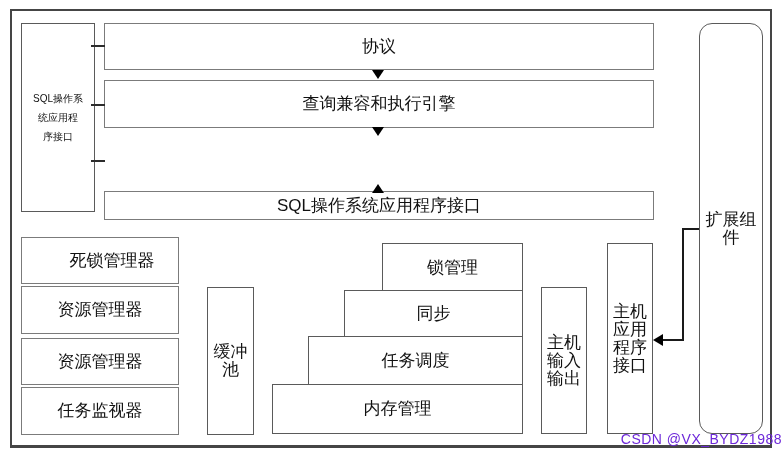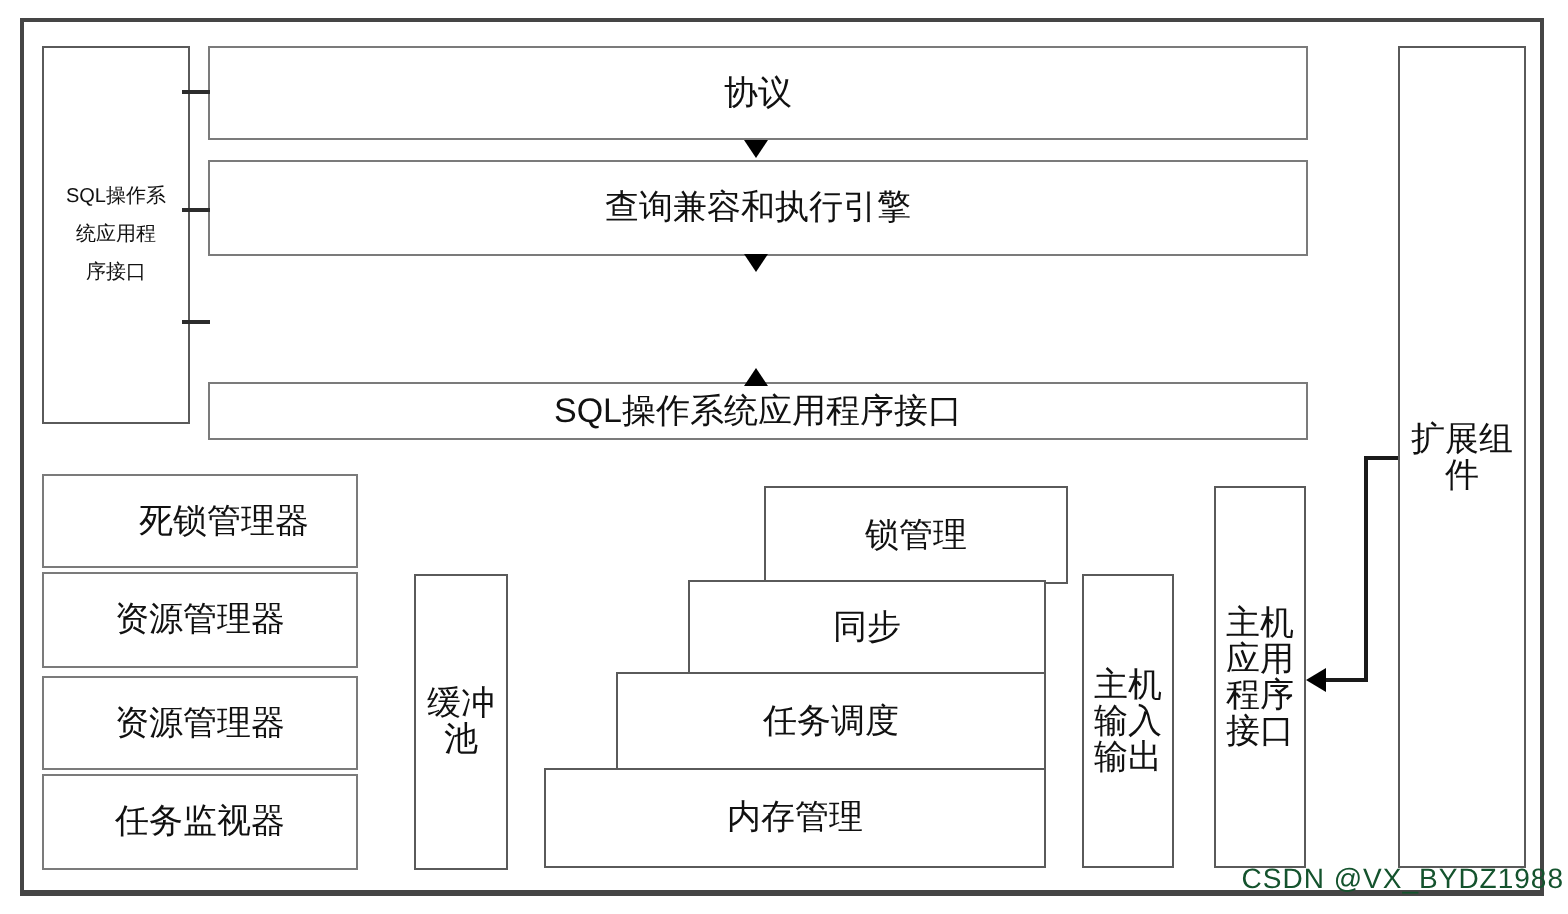"扩展组" div.box { border-radius: none -> 13px }
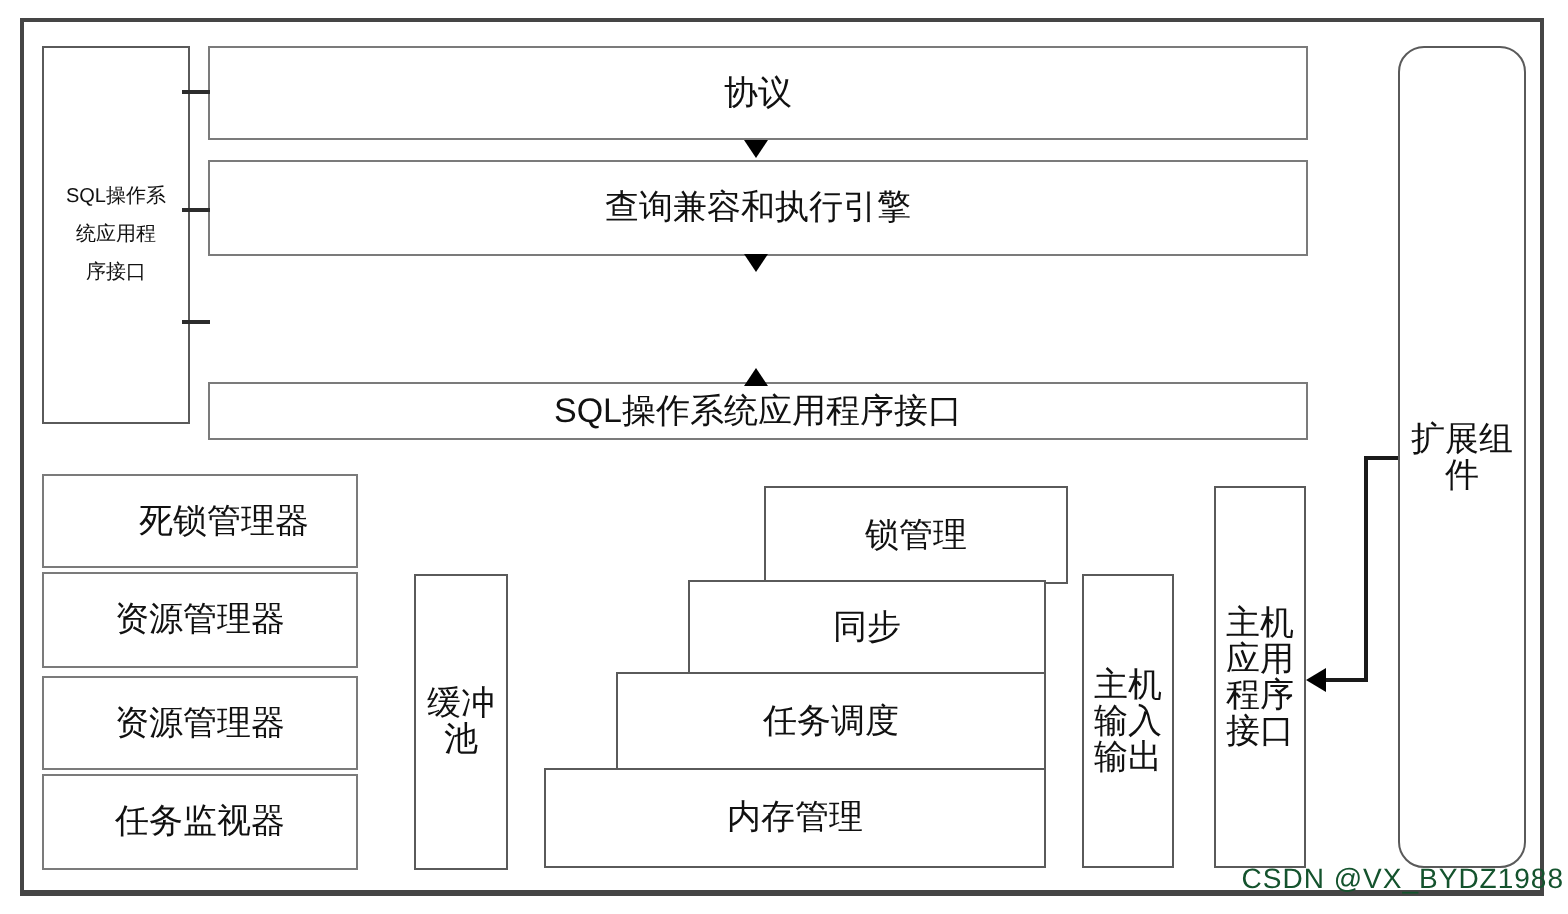"锁管理" div.box { width: 152px -> 141px }
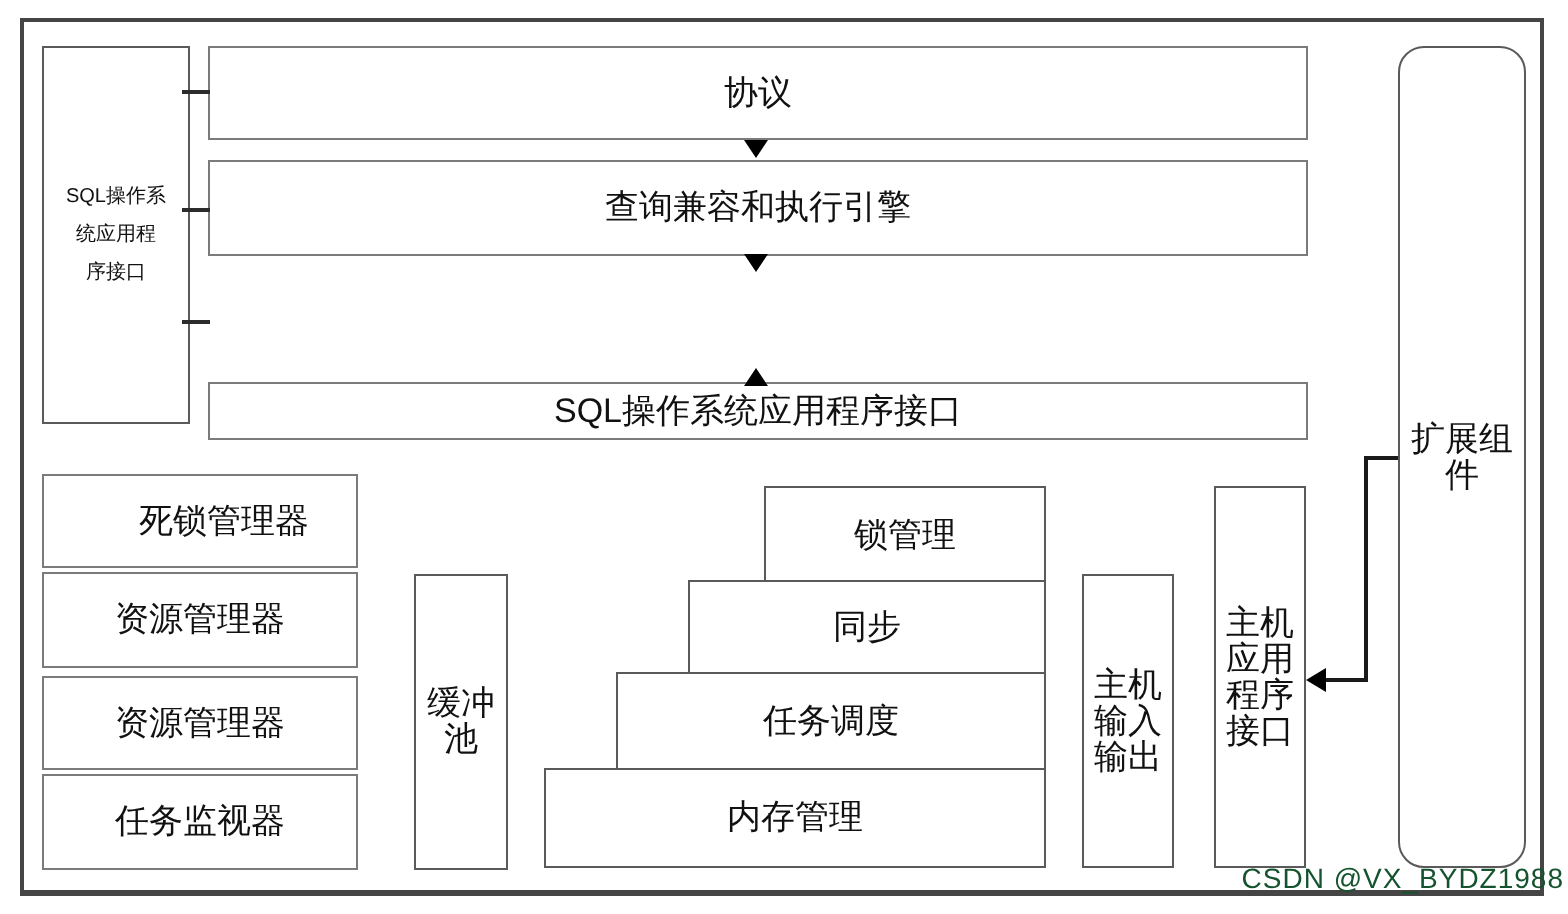"CSDN @VX_BYDZ1988" .watermark { color: #14532d -> #6d28d9 }
